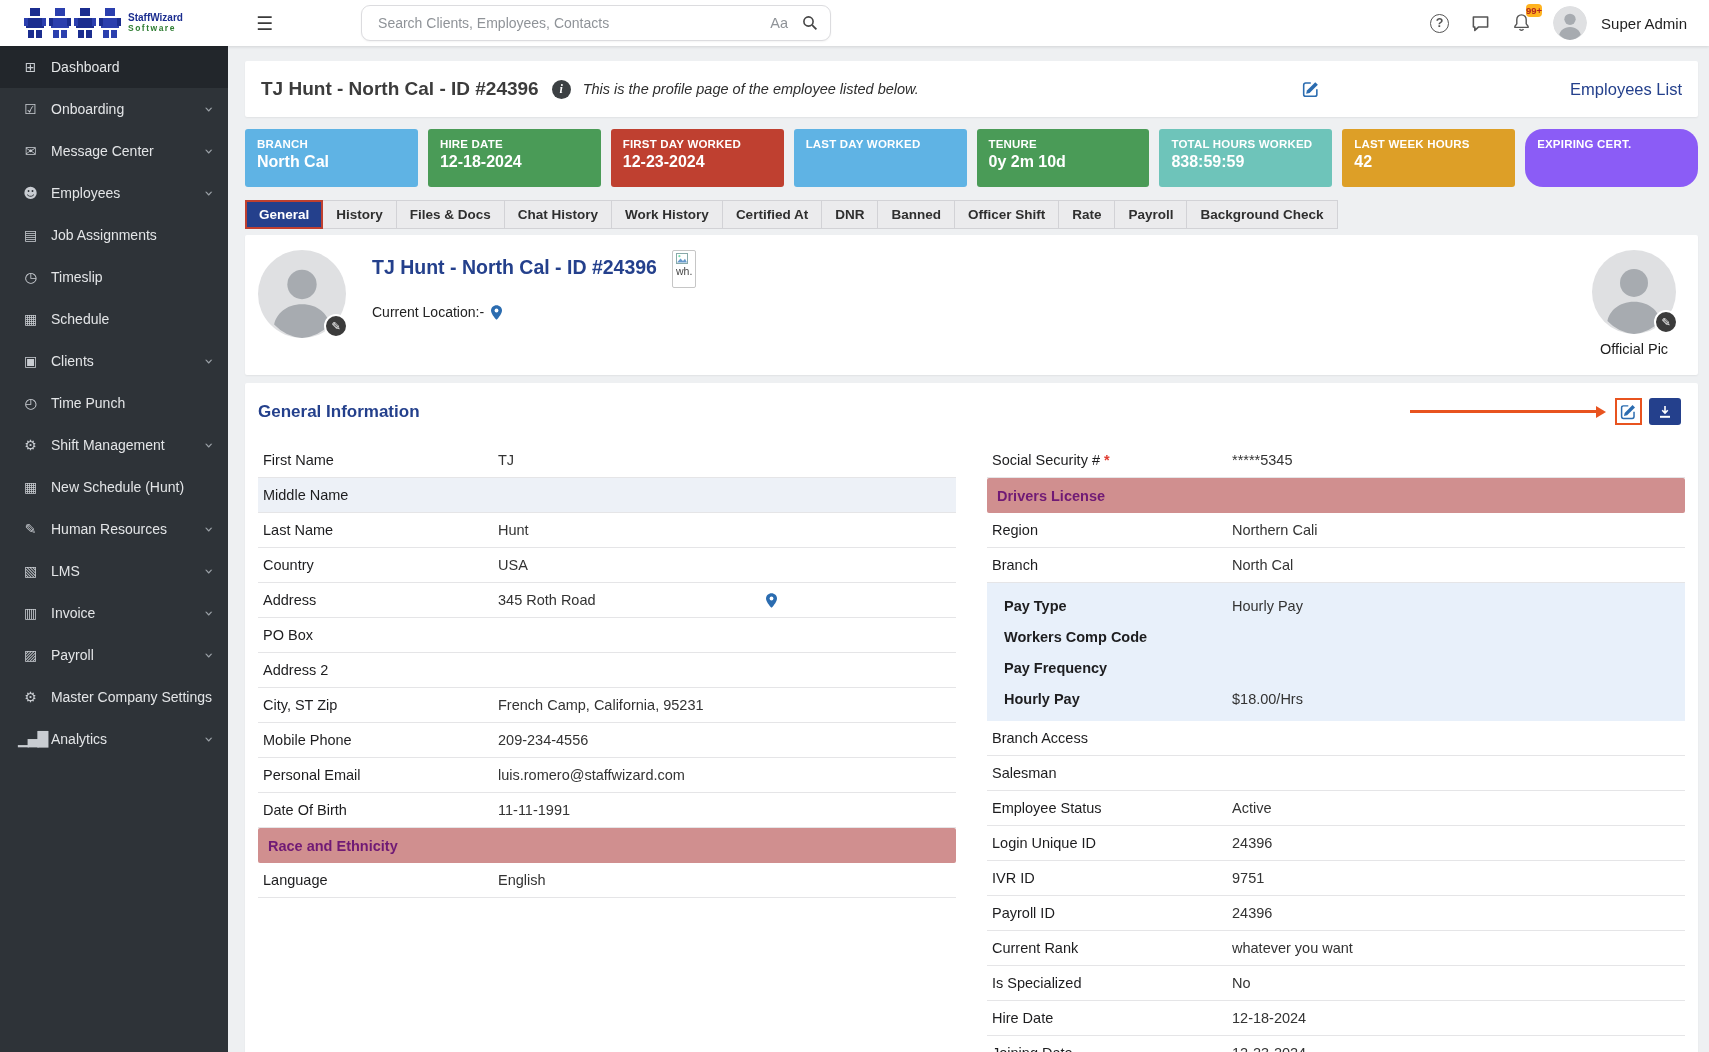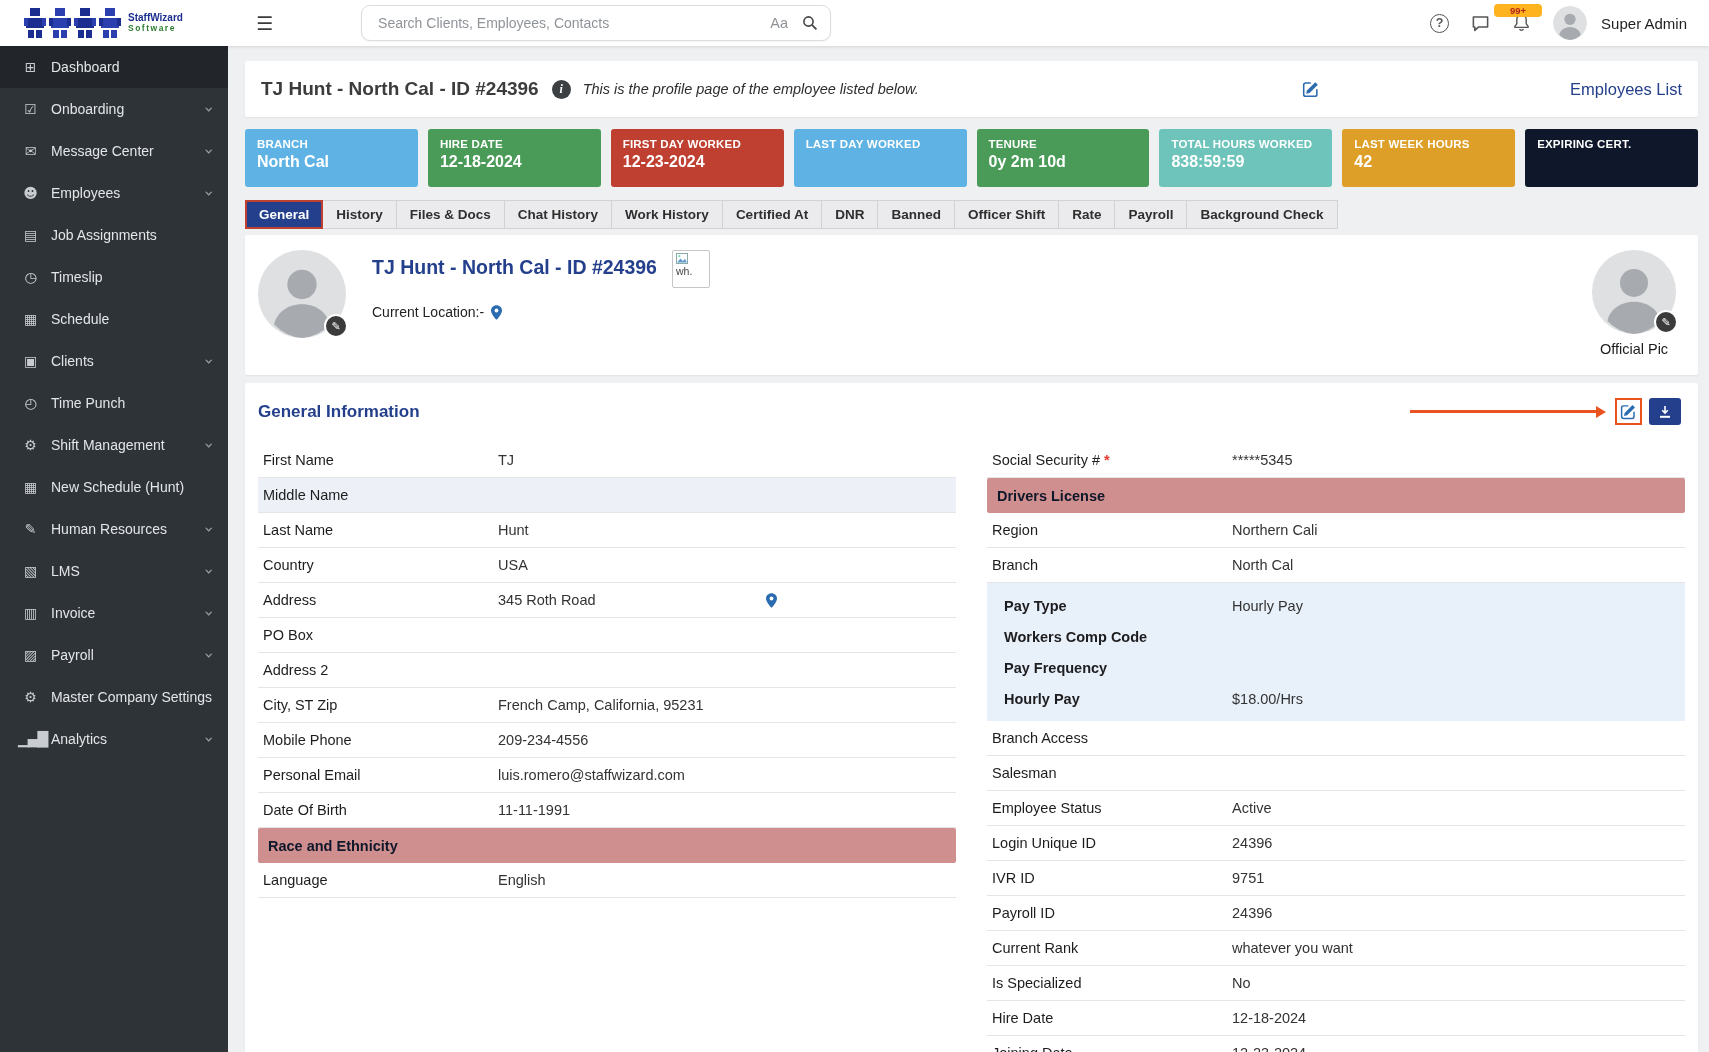"99+" .badge { padding: 1px 16px -> 1px 0 }
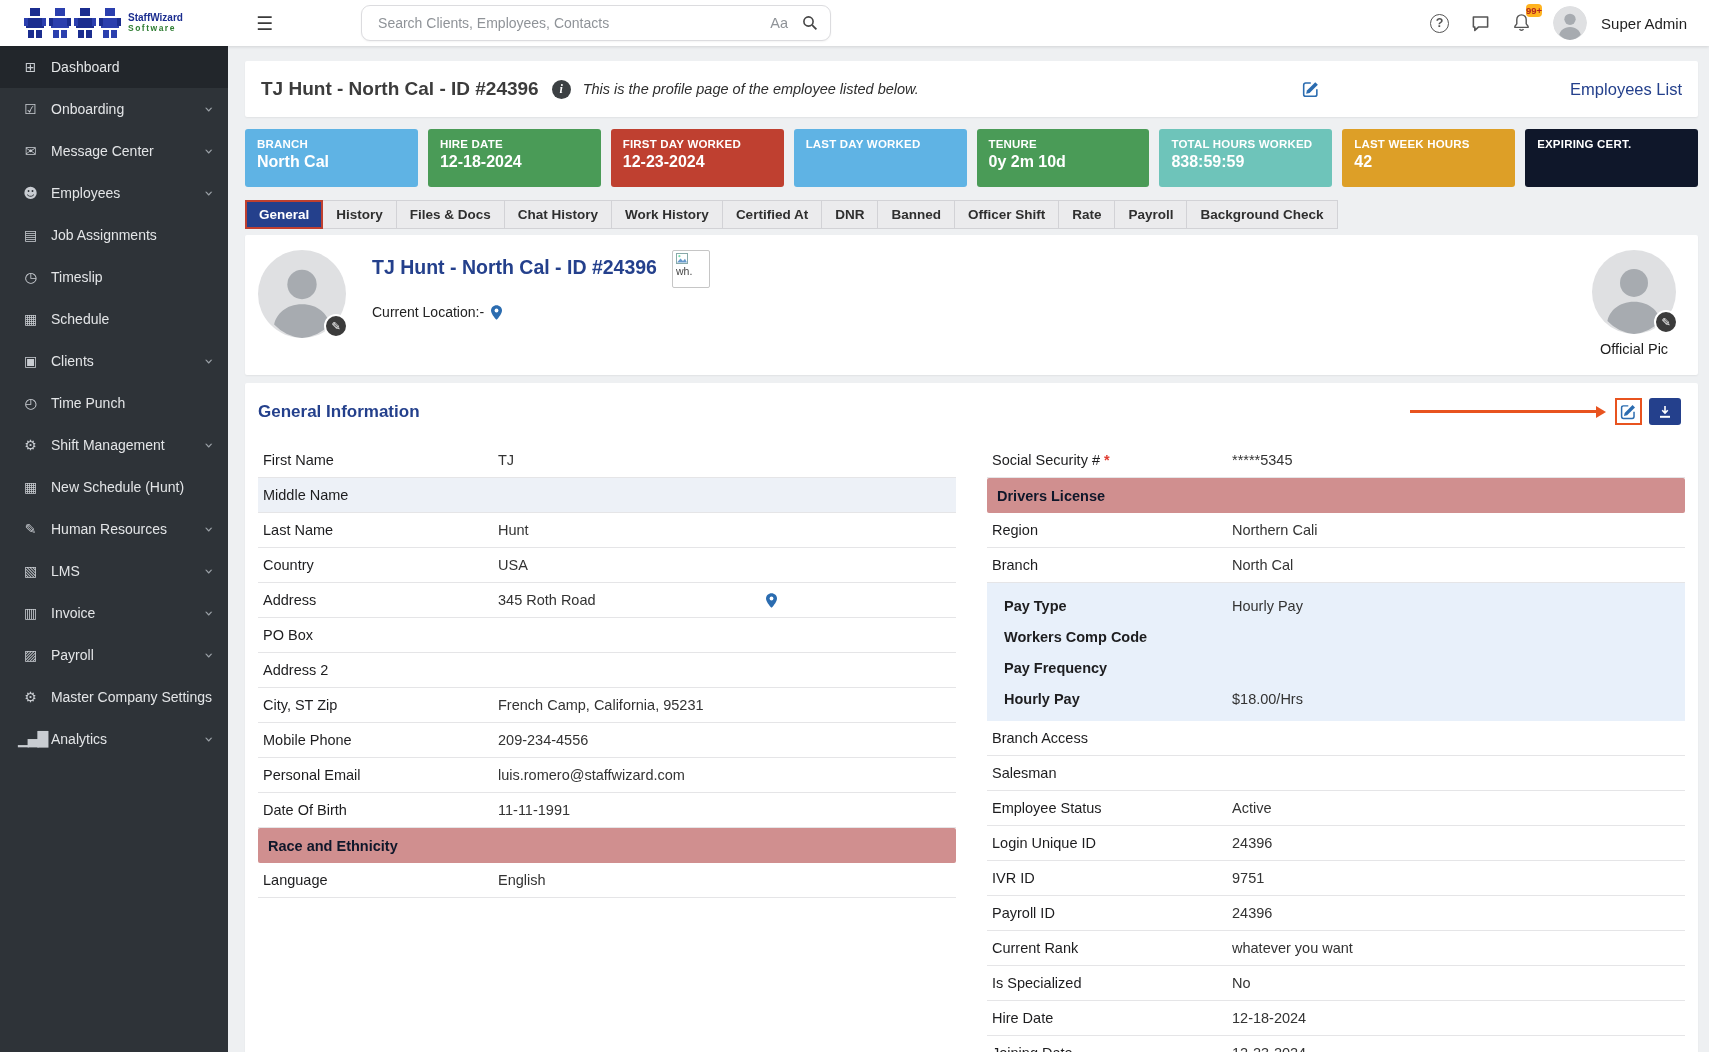"EXPIRING CERT." div.stat-card { background: #0f172a -> #8b5cf6; border-radius: none -> 18px }
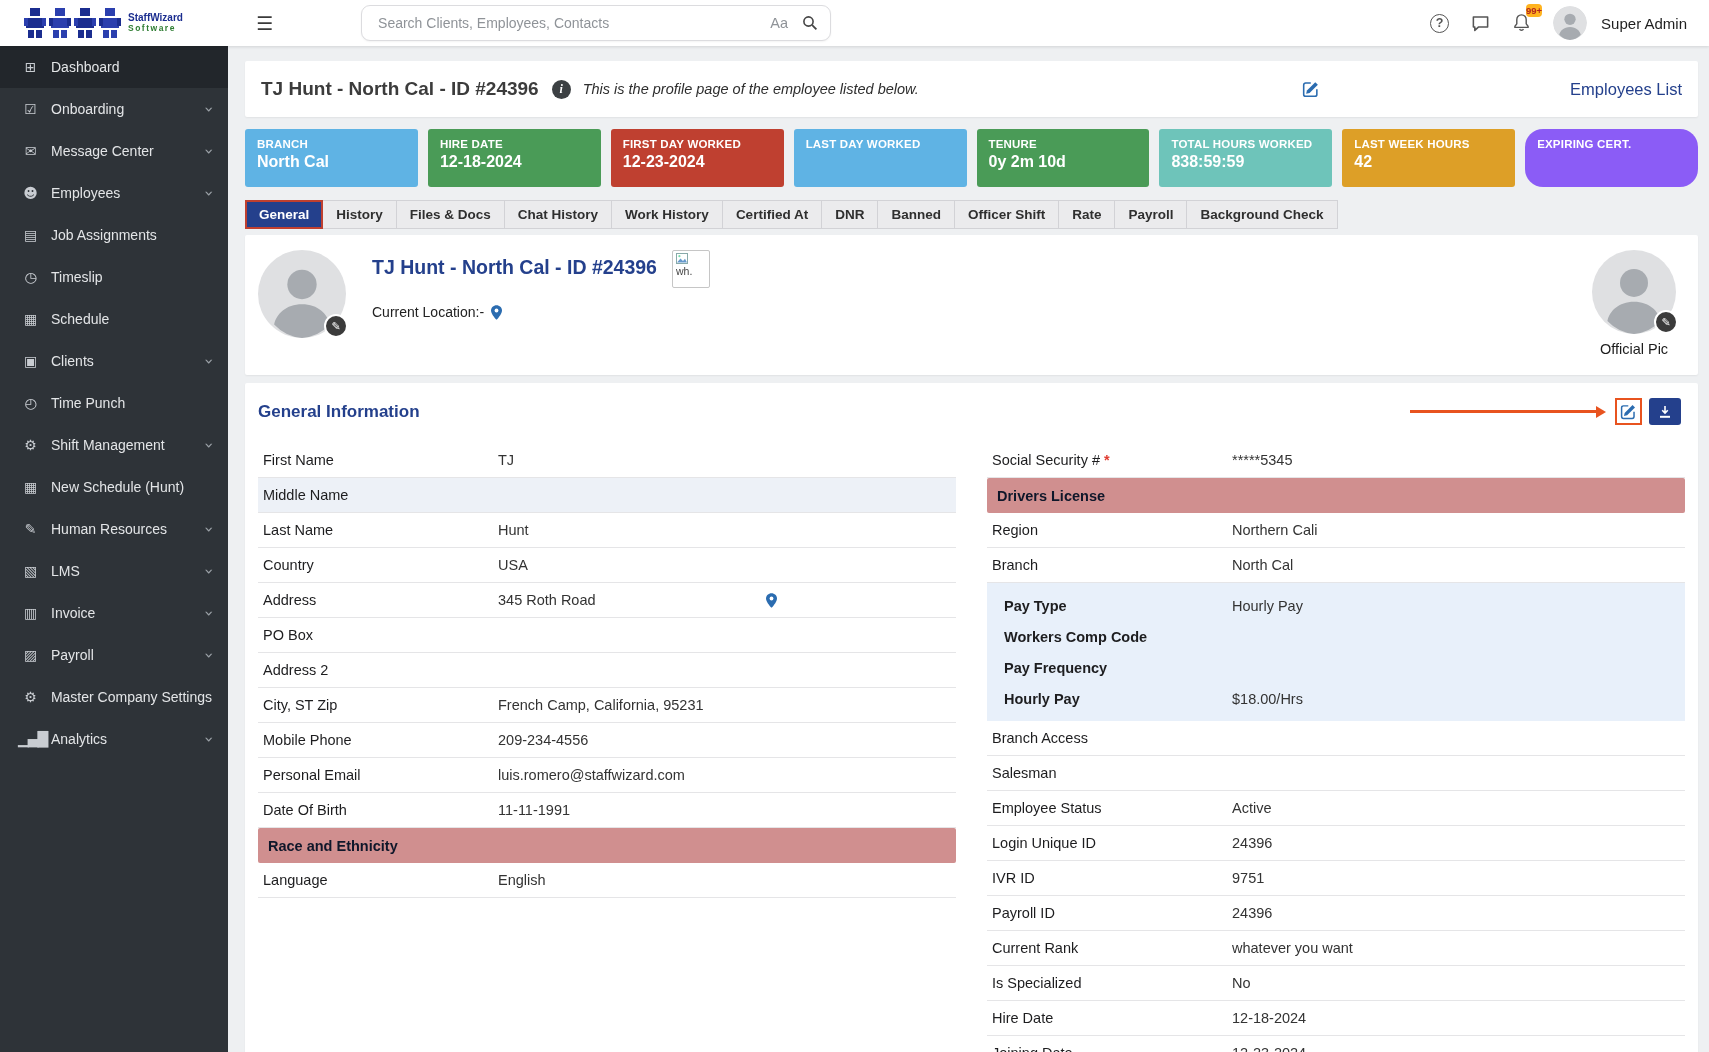"wh." .wh-box { width: 38px -> 24px }
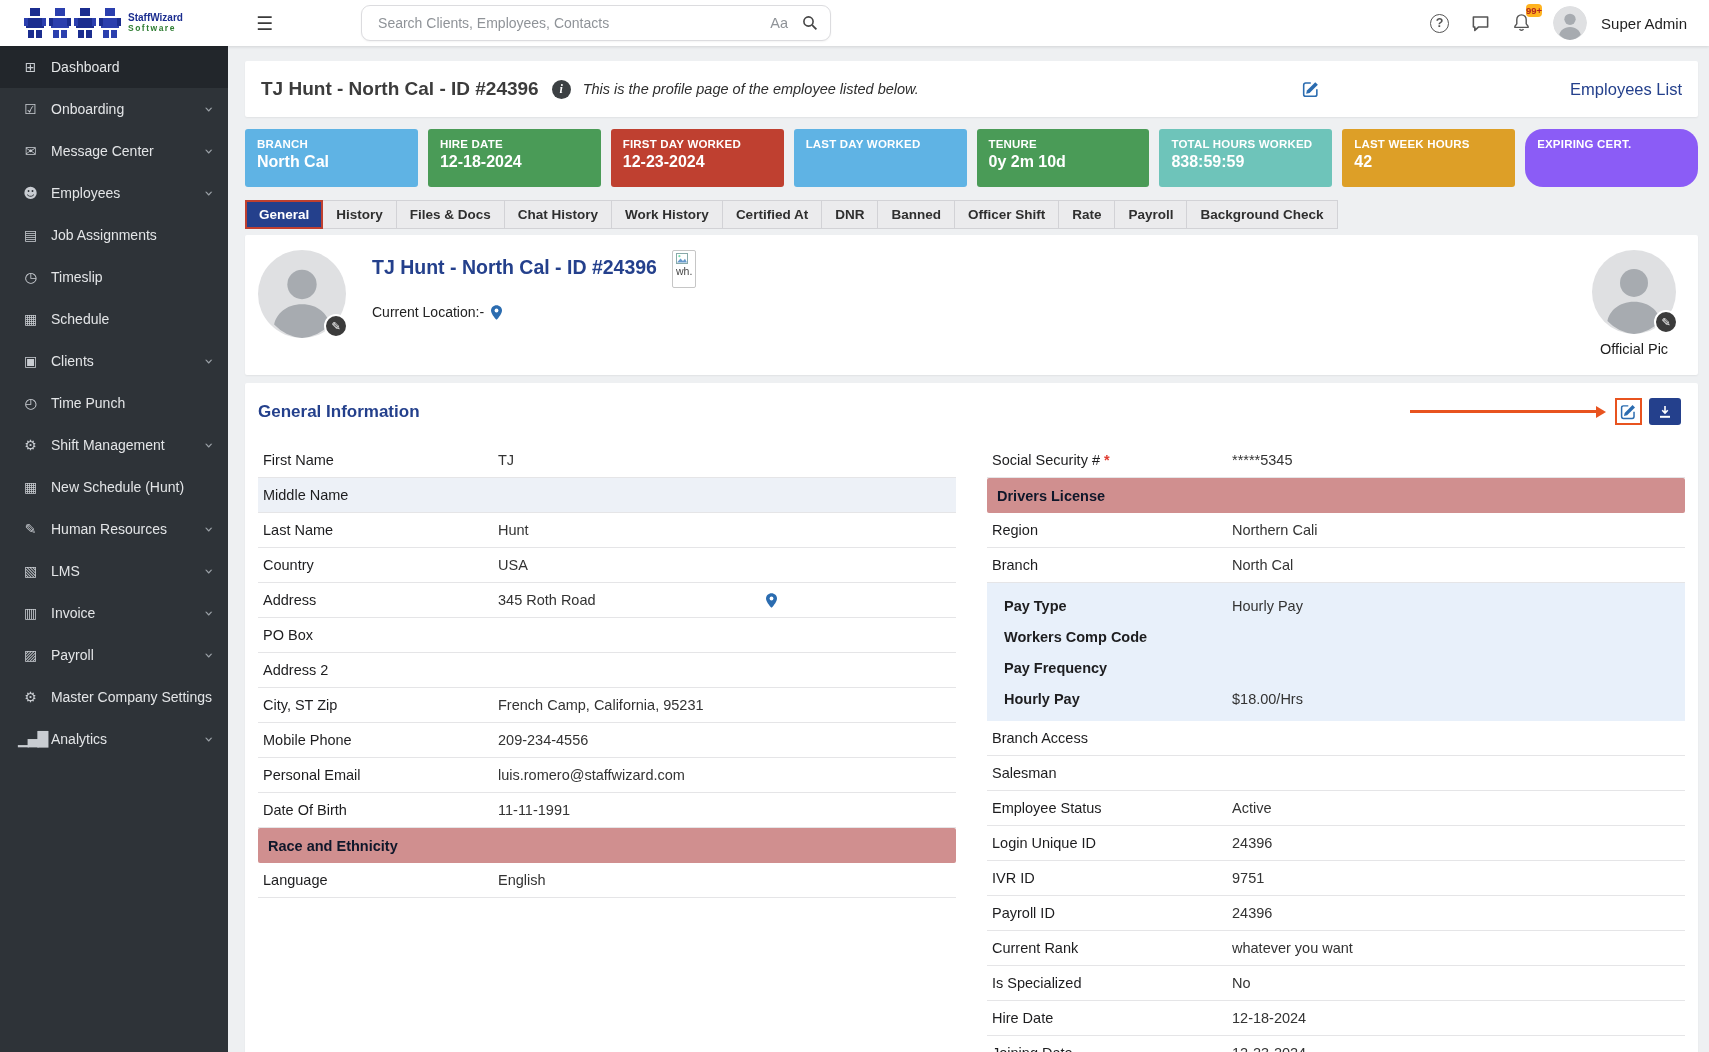"Drivers License" .band { color: #0f172a -> #701a75 }
